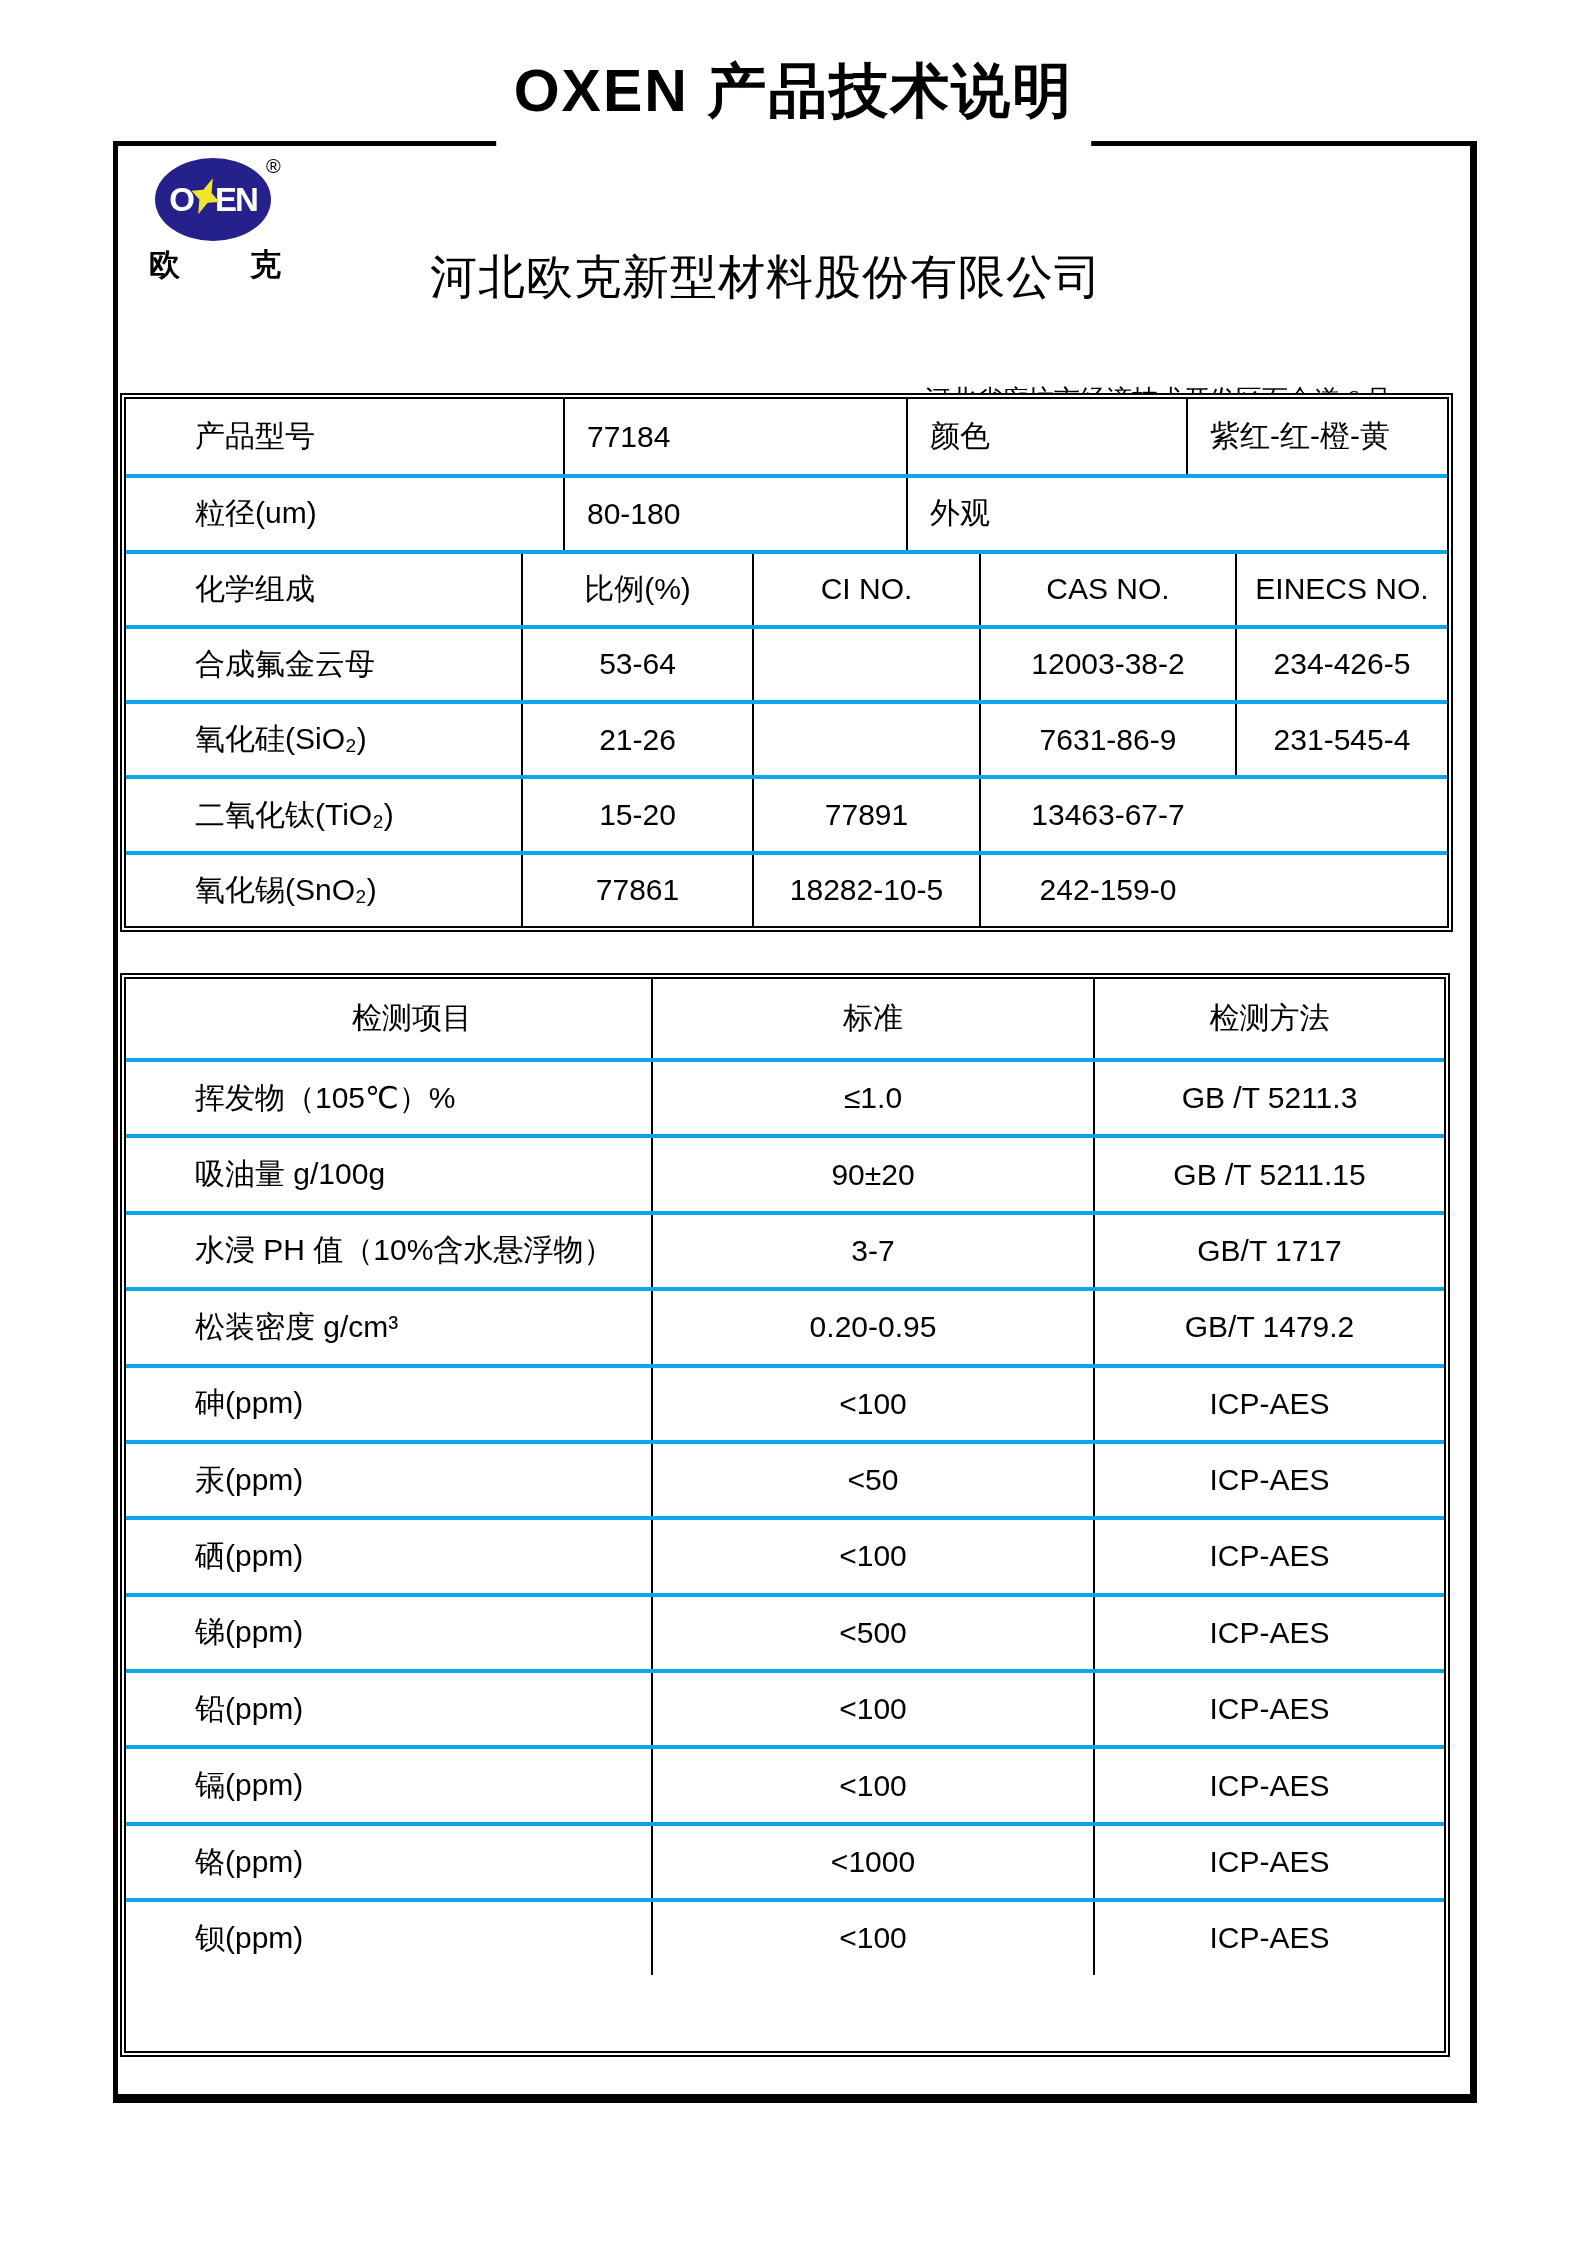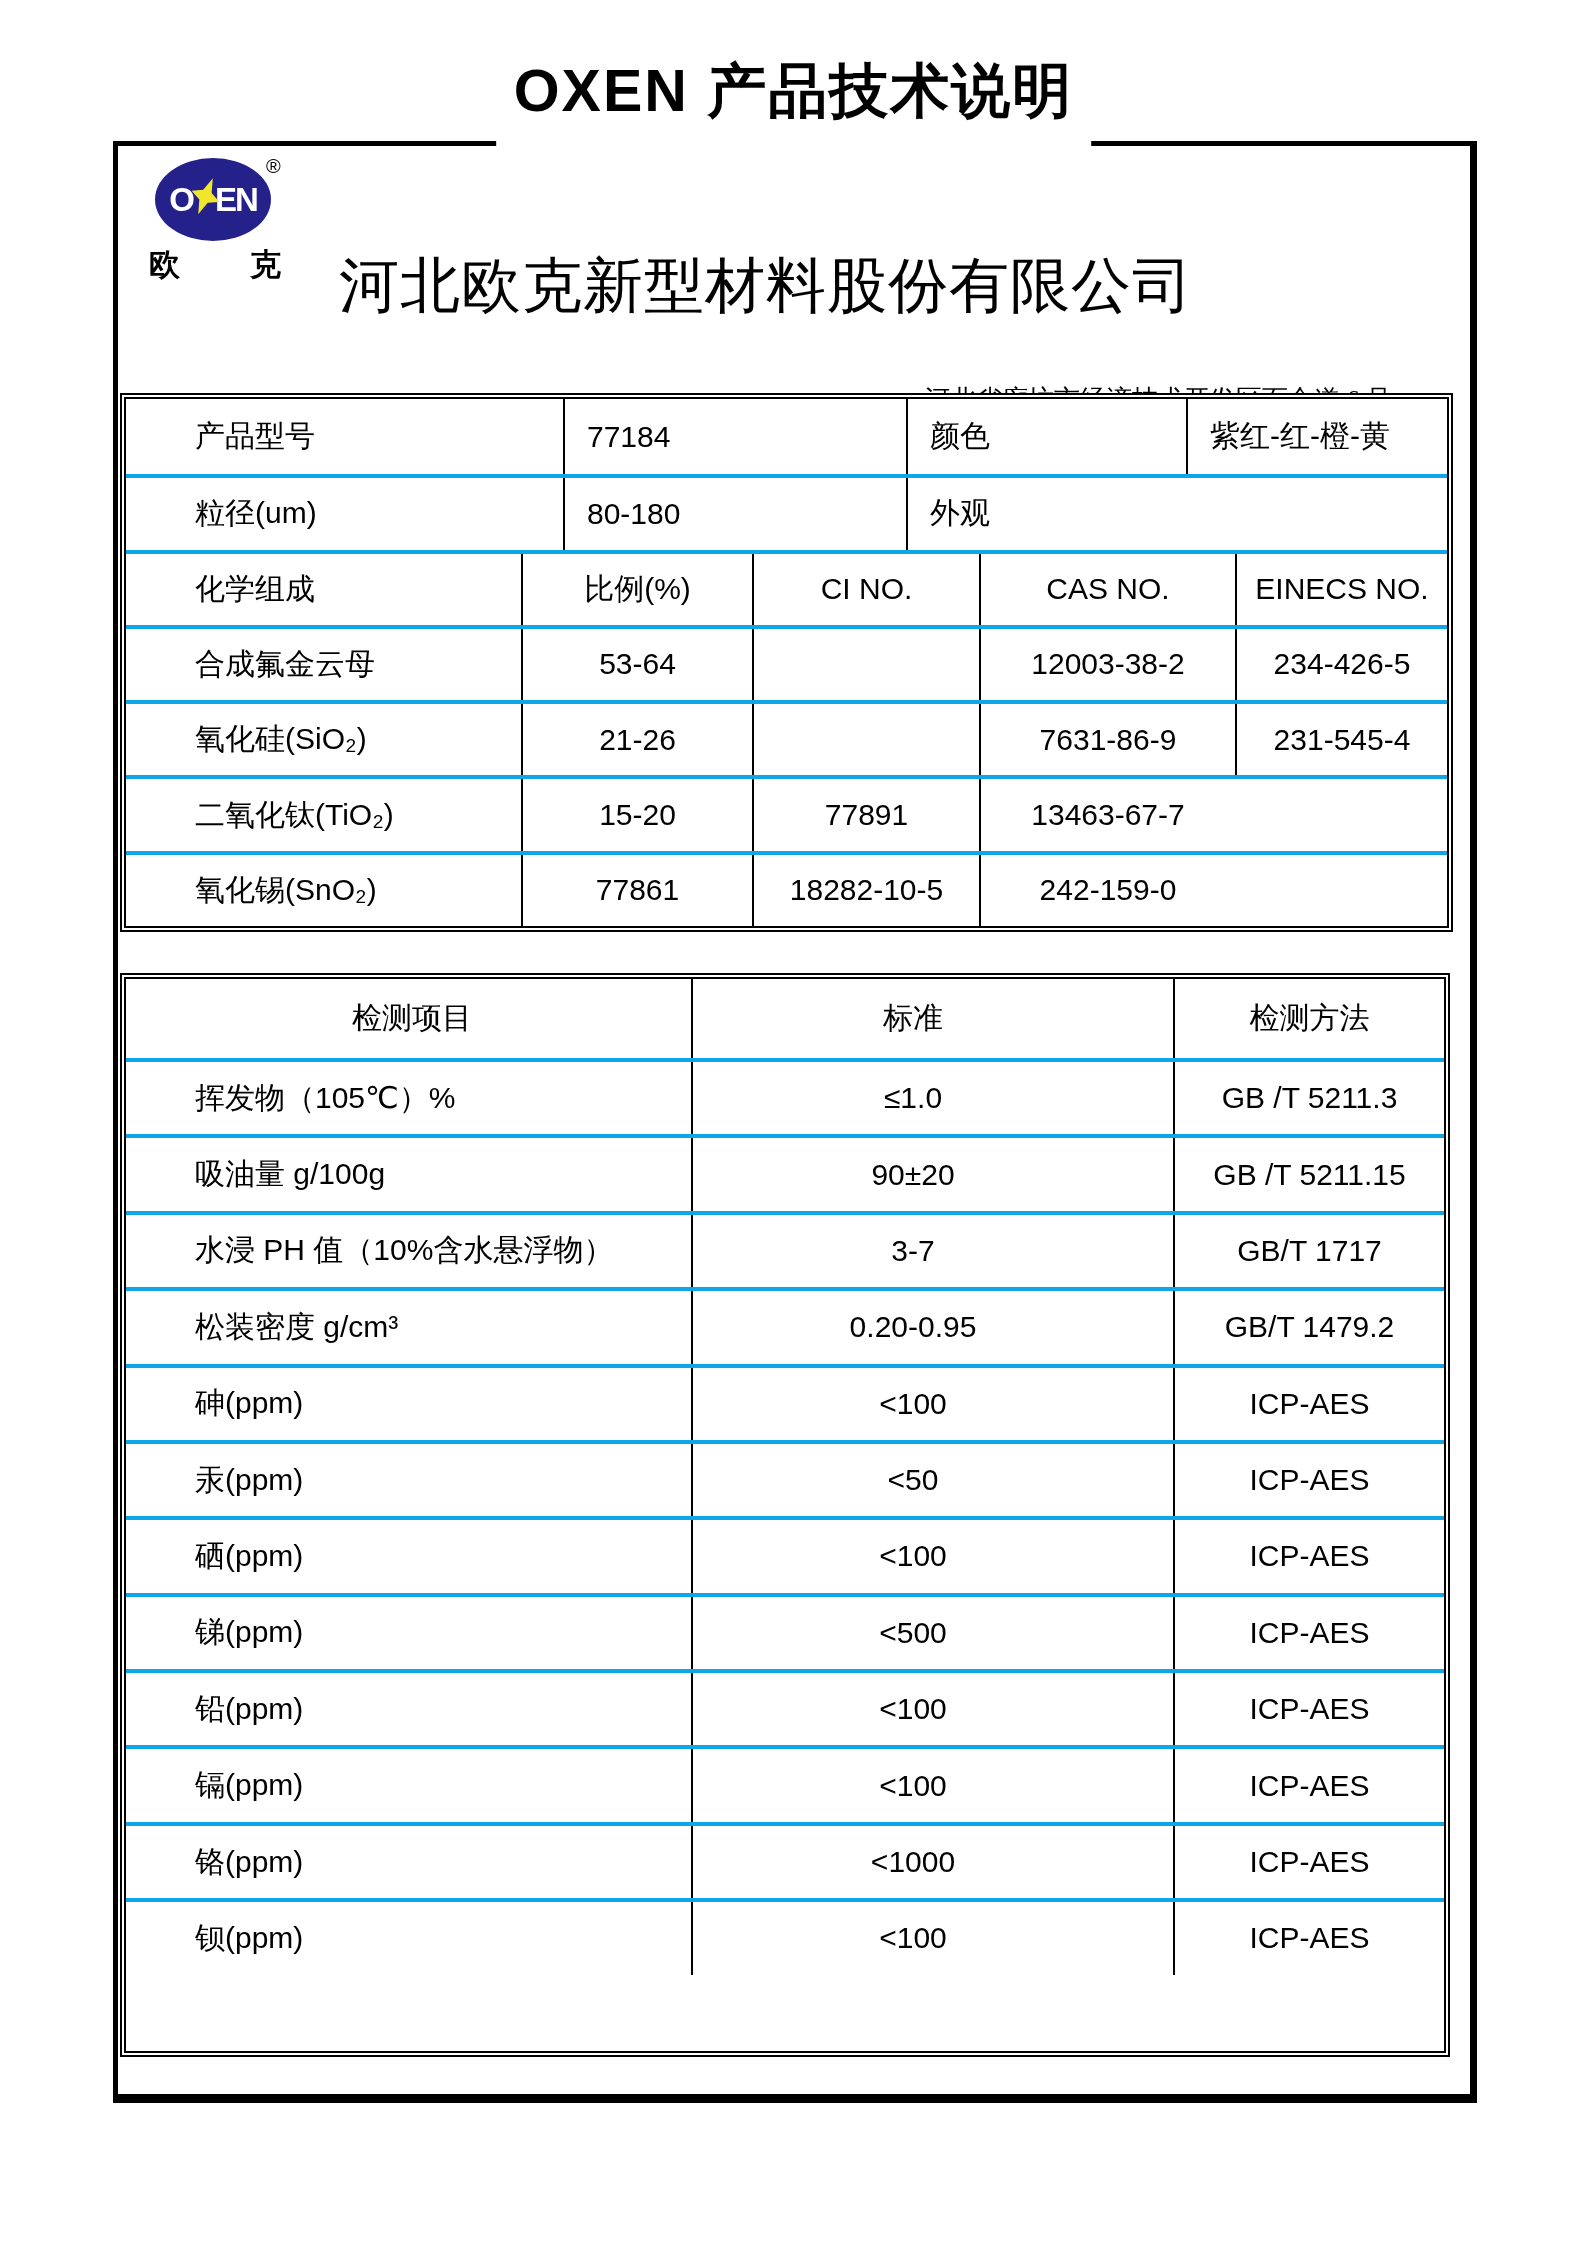"河北欧克新型材料股份有限公司" .company-name { font-size: 60px -> 47px }
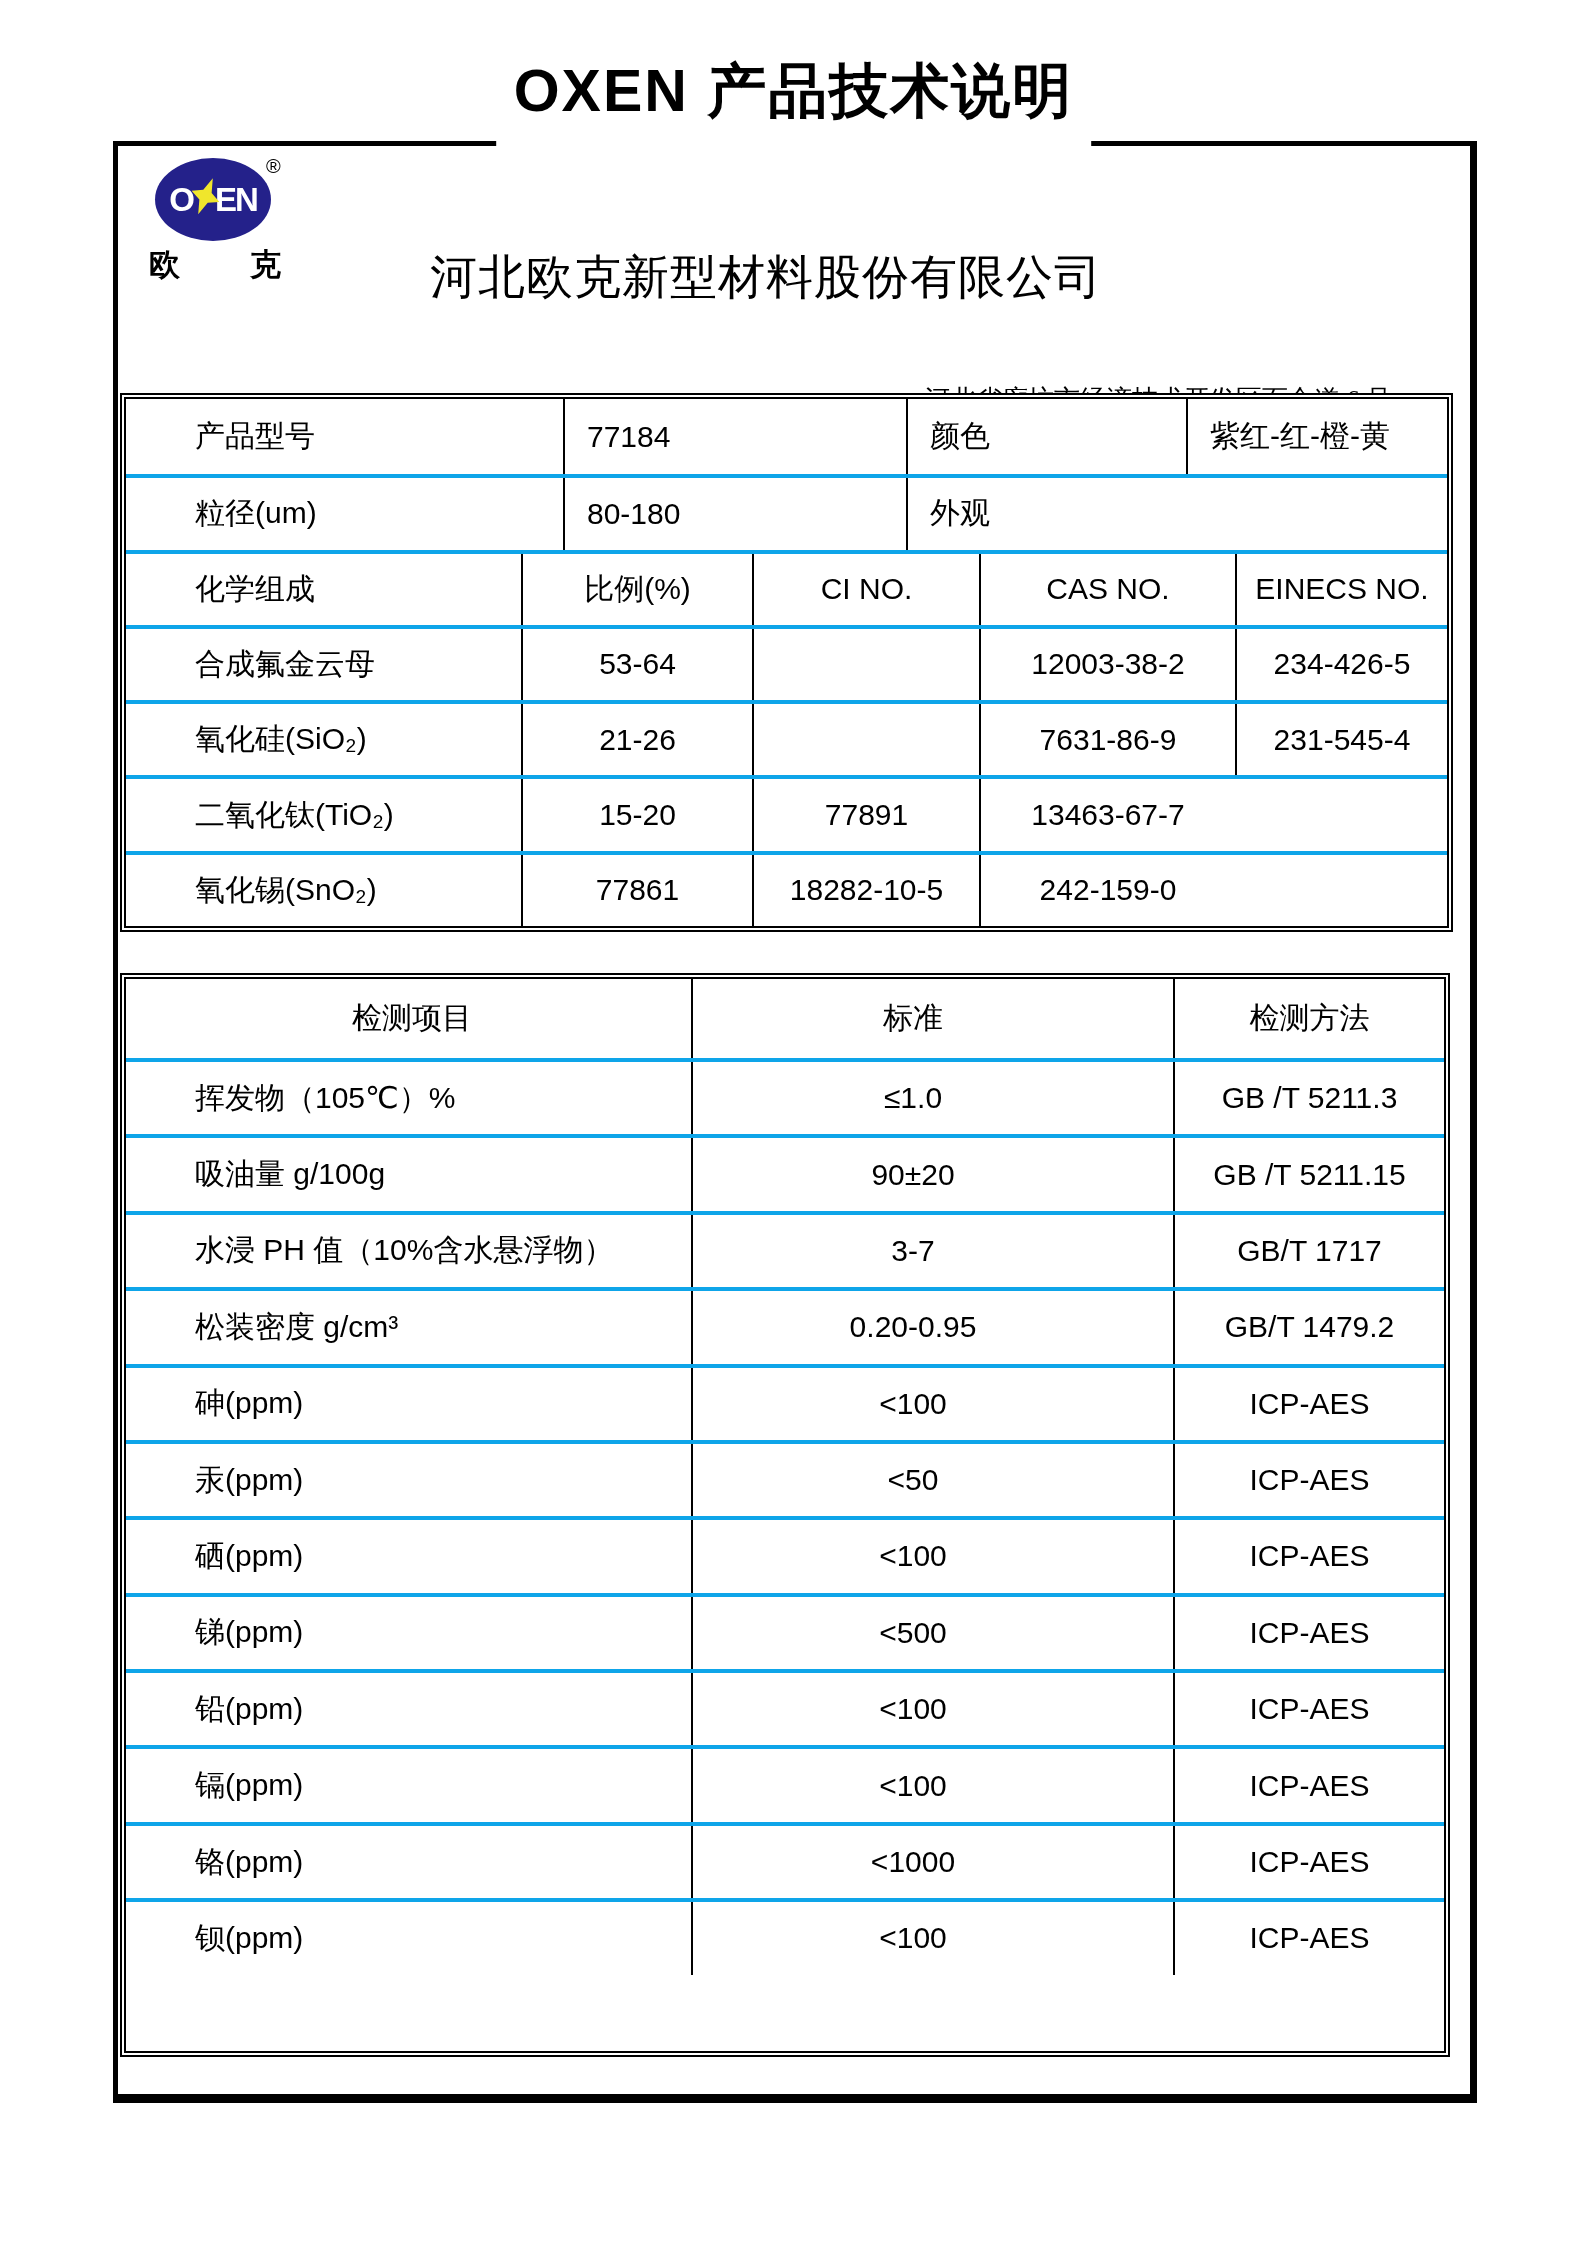"检测项目" .rc { gap: 40px -> none }
